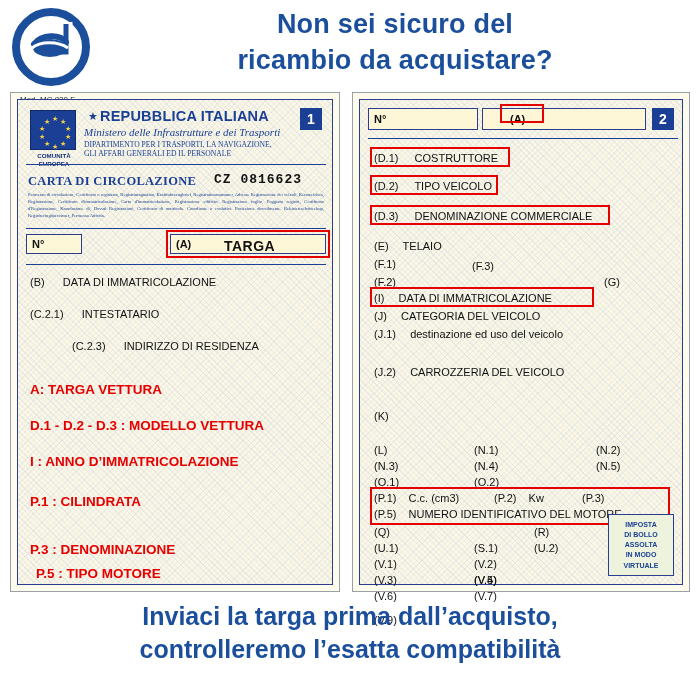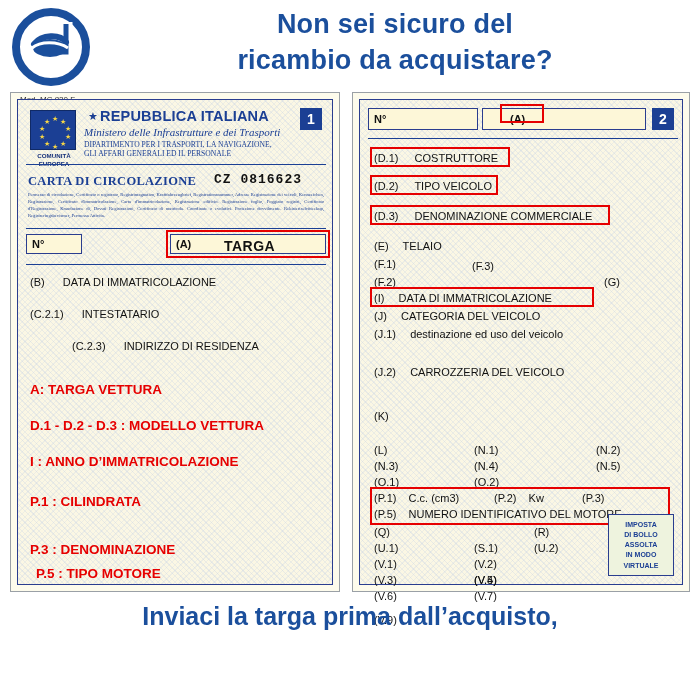"controlleremo l’esatta compatibilità" div { html: none -> <div>controlleremo l’esatta compatibilità</div> }
